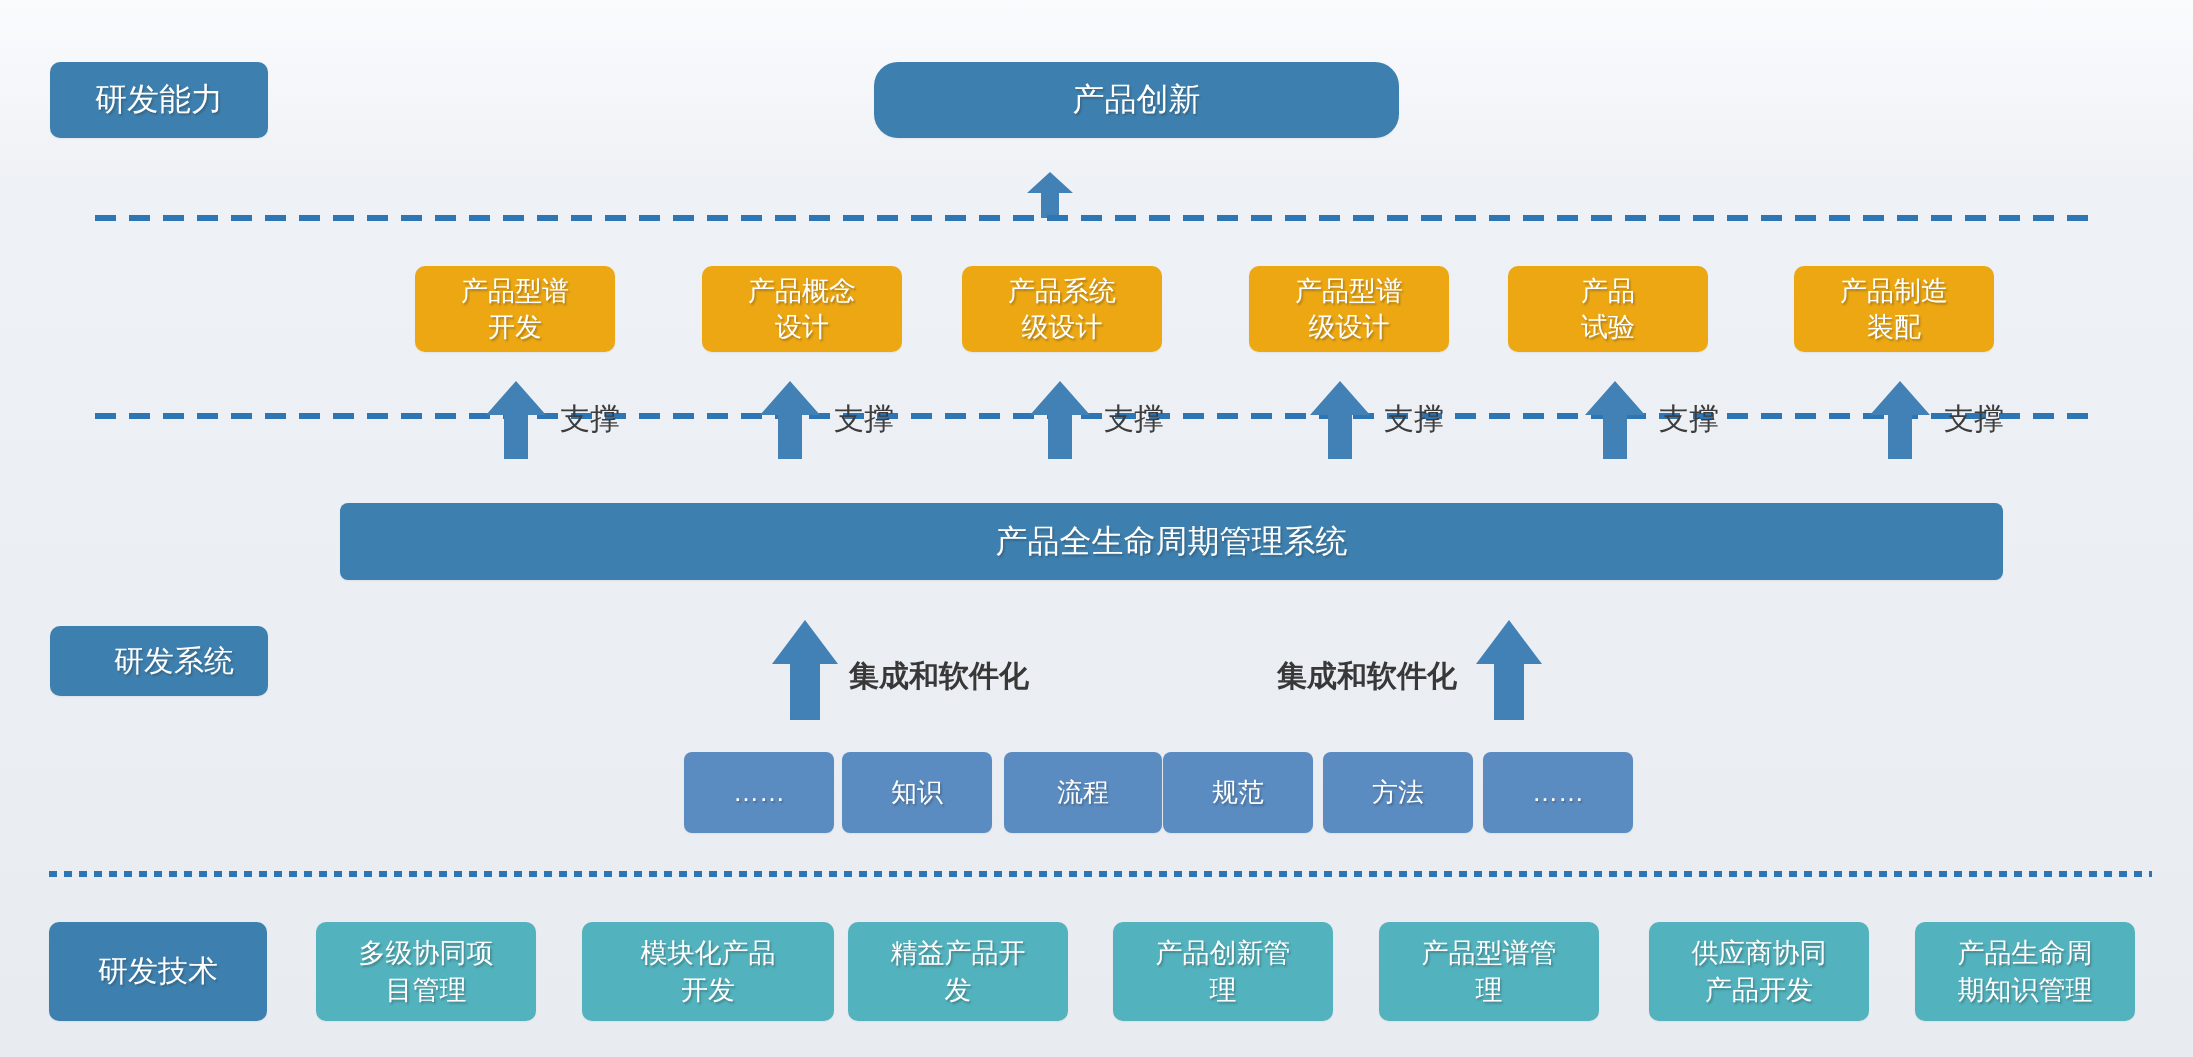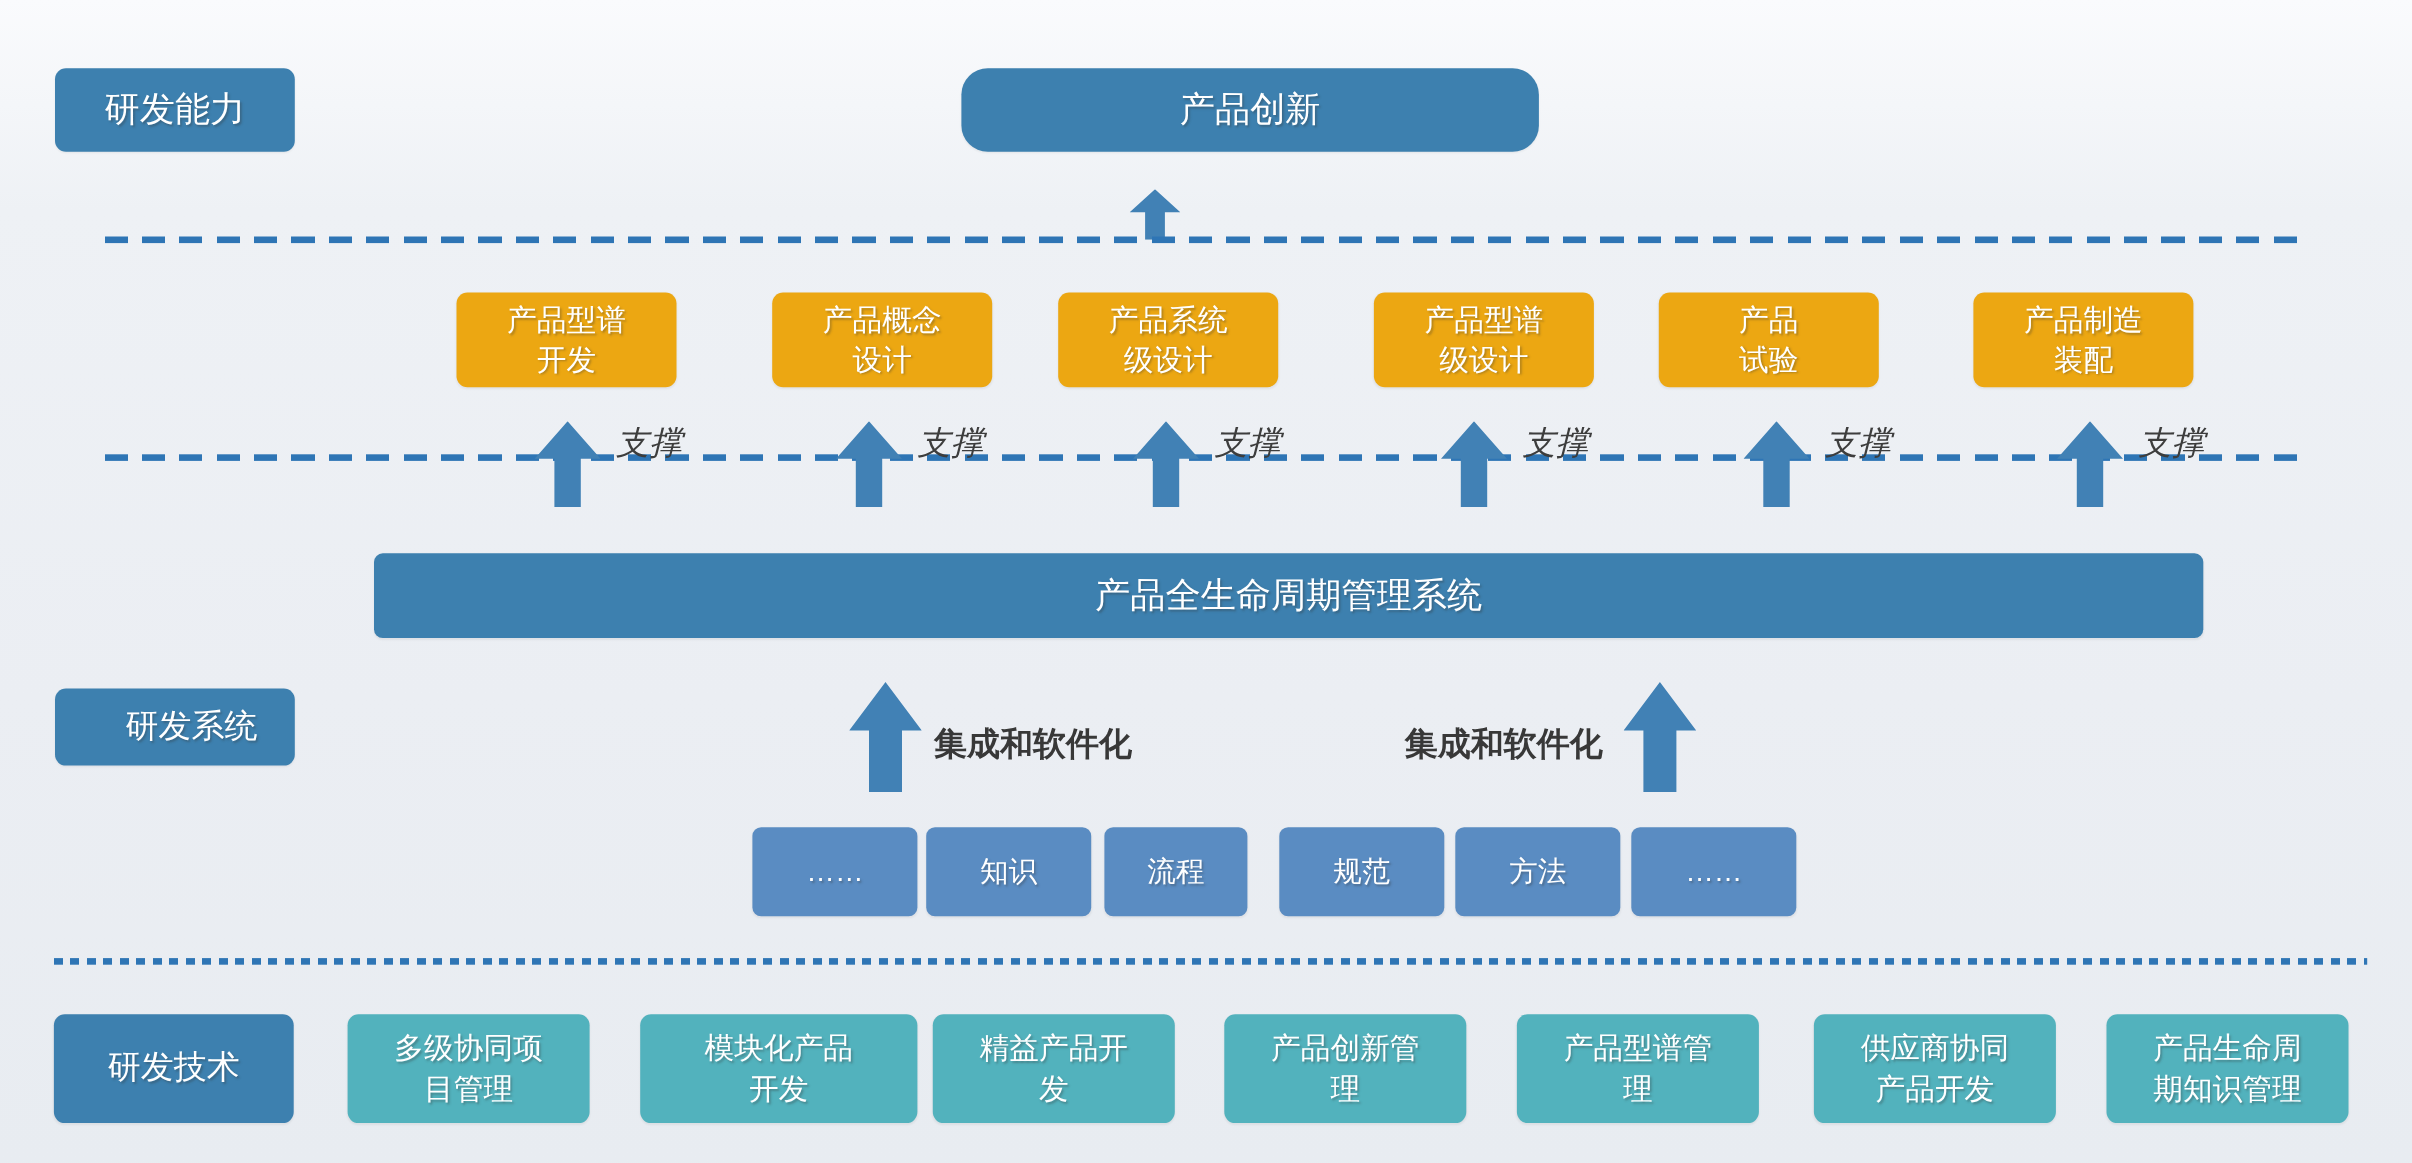"支撑" .support-group { align-items: flex-start -> center; font-style: italic -> none }
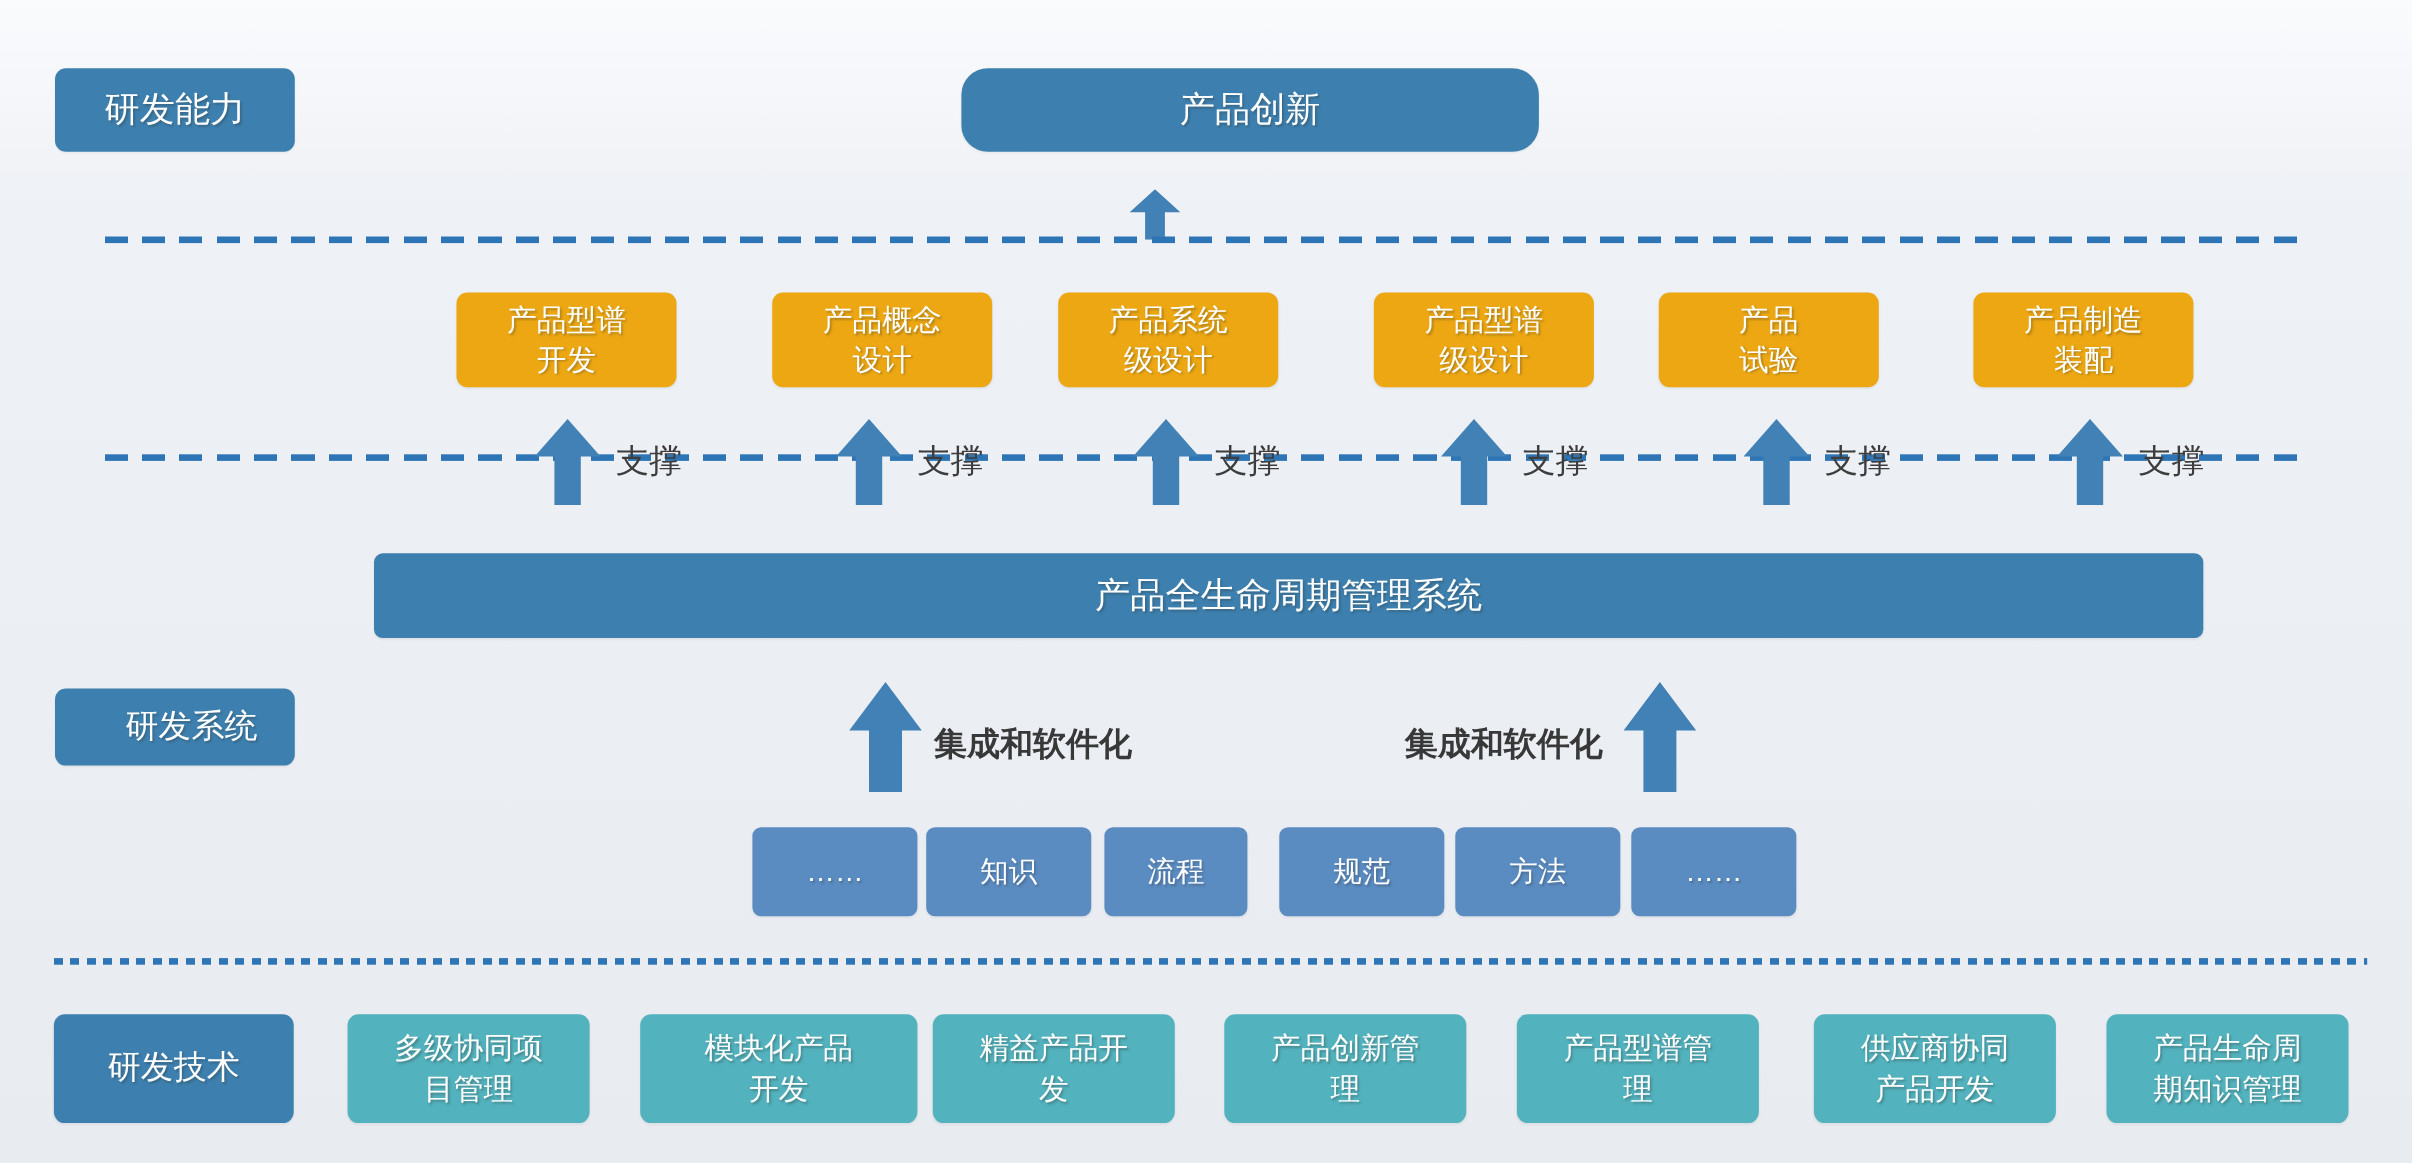"流程" div.box { width: 130px -> 158px }
